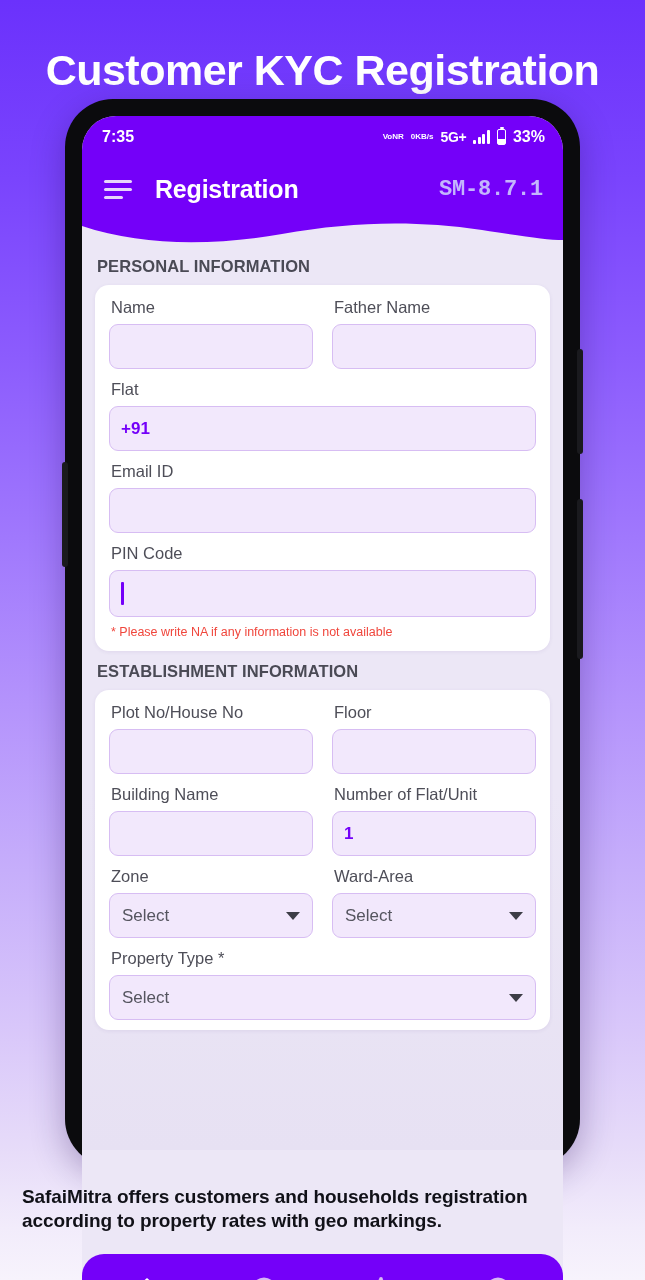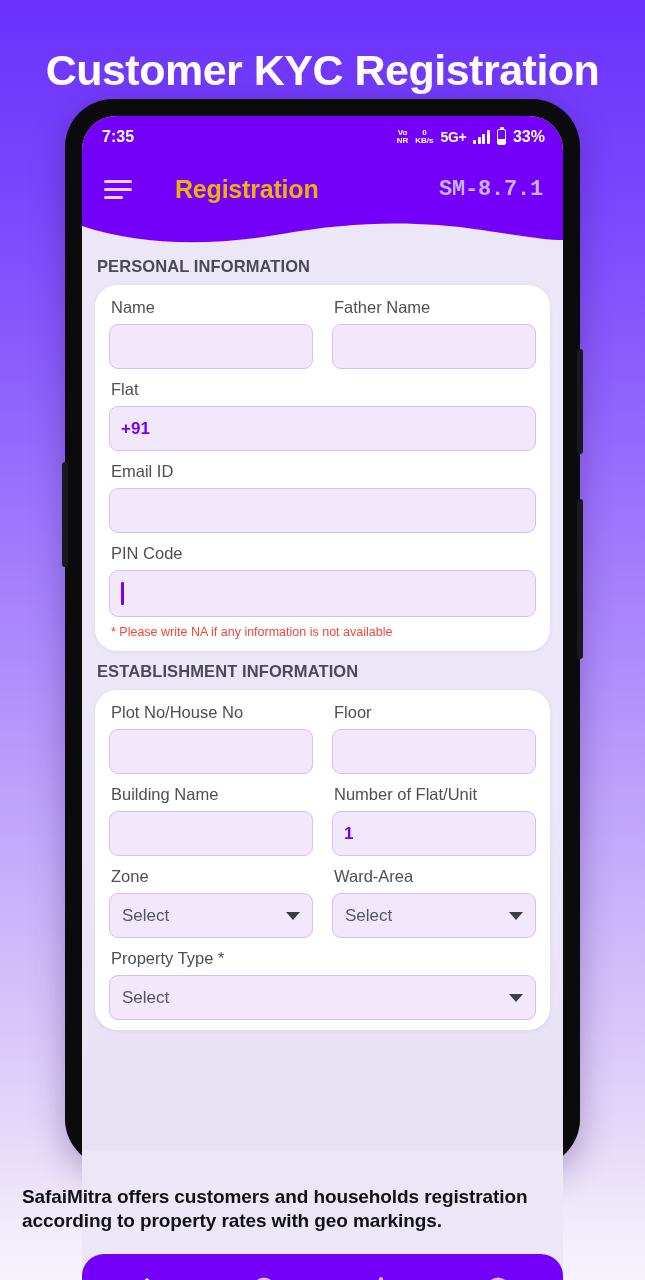"Vo" .sb-stack { flex-direction: column -> none }
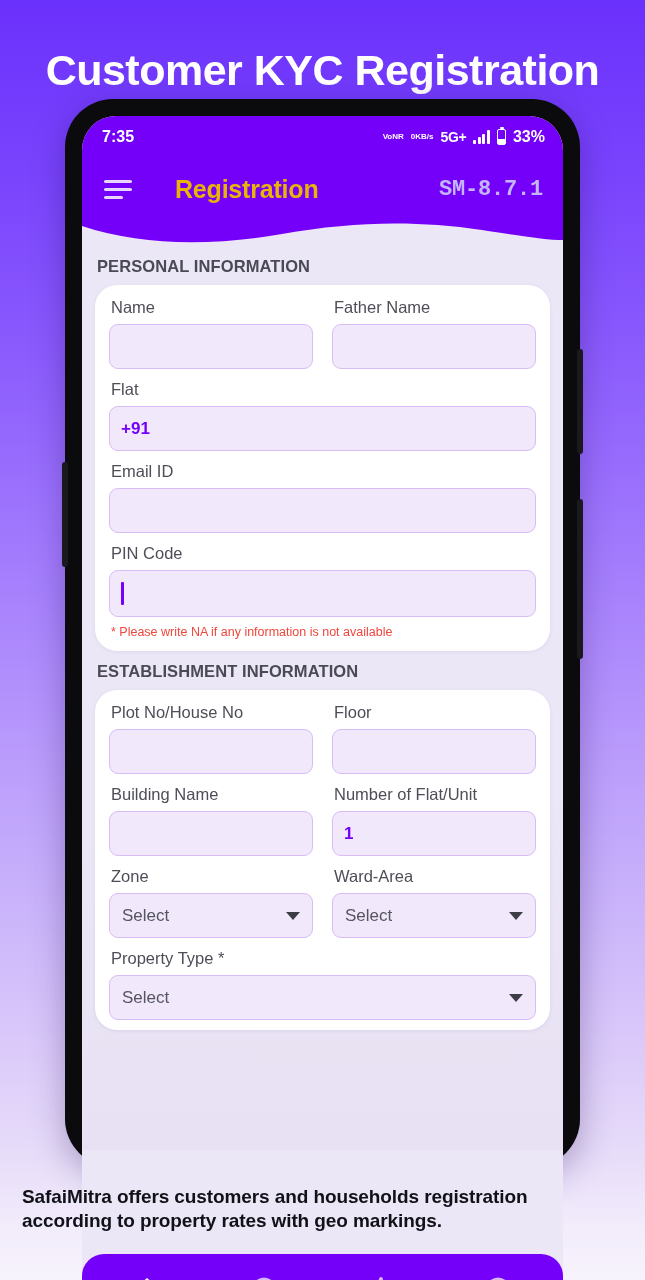"Registration" .app-title { color: #eab308 -> #ffffff; margin-left: 43px -> 23px }
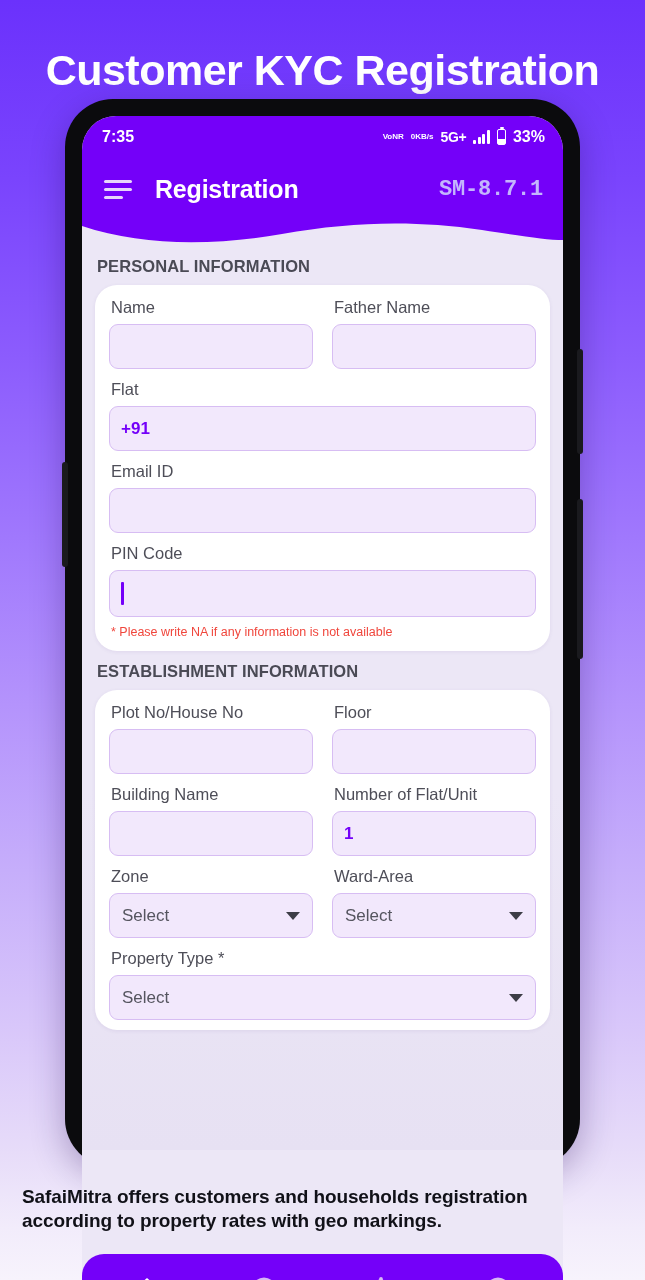"Name" .card { border-radius: 22px -> 14px }
